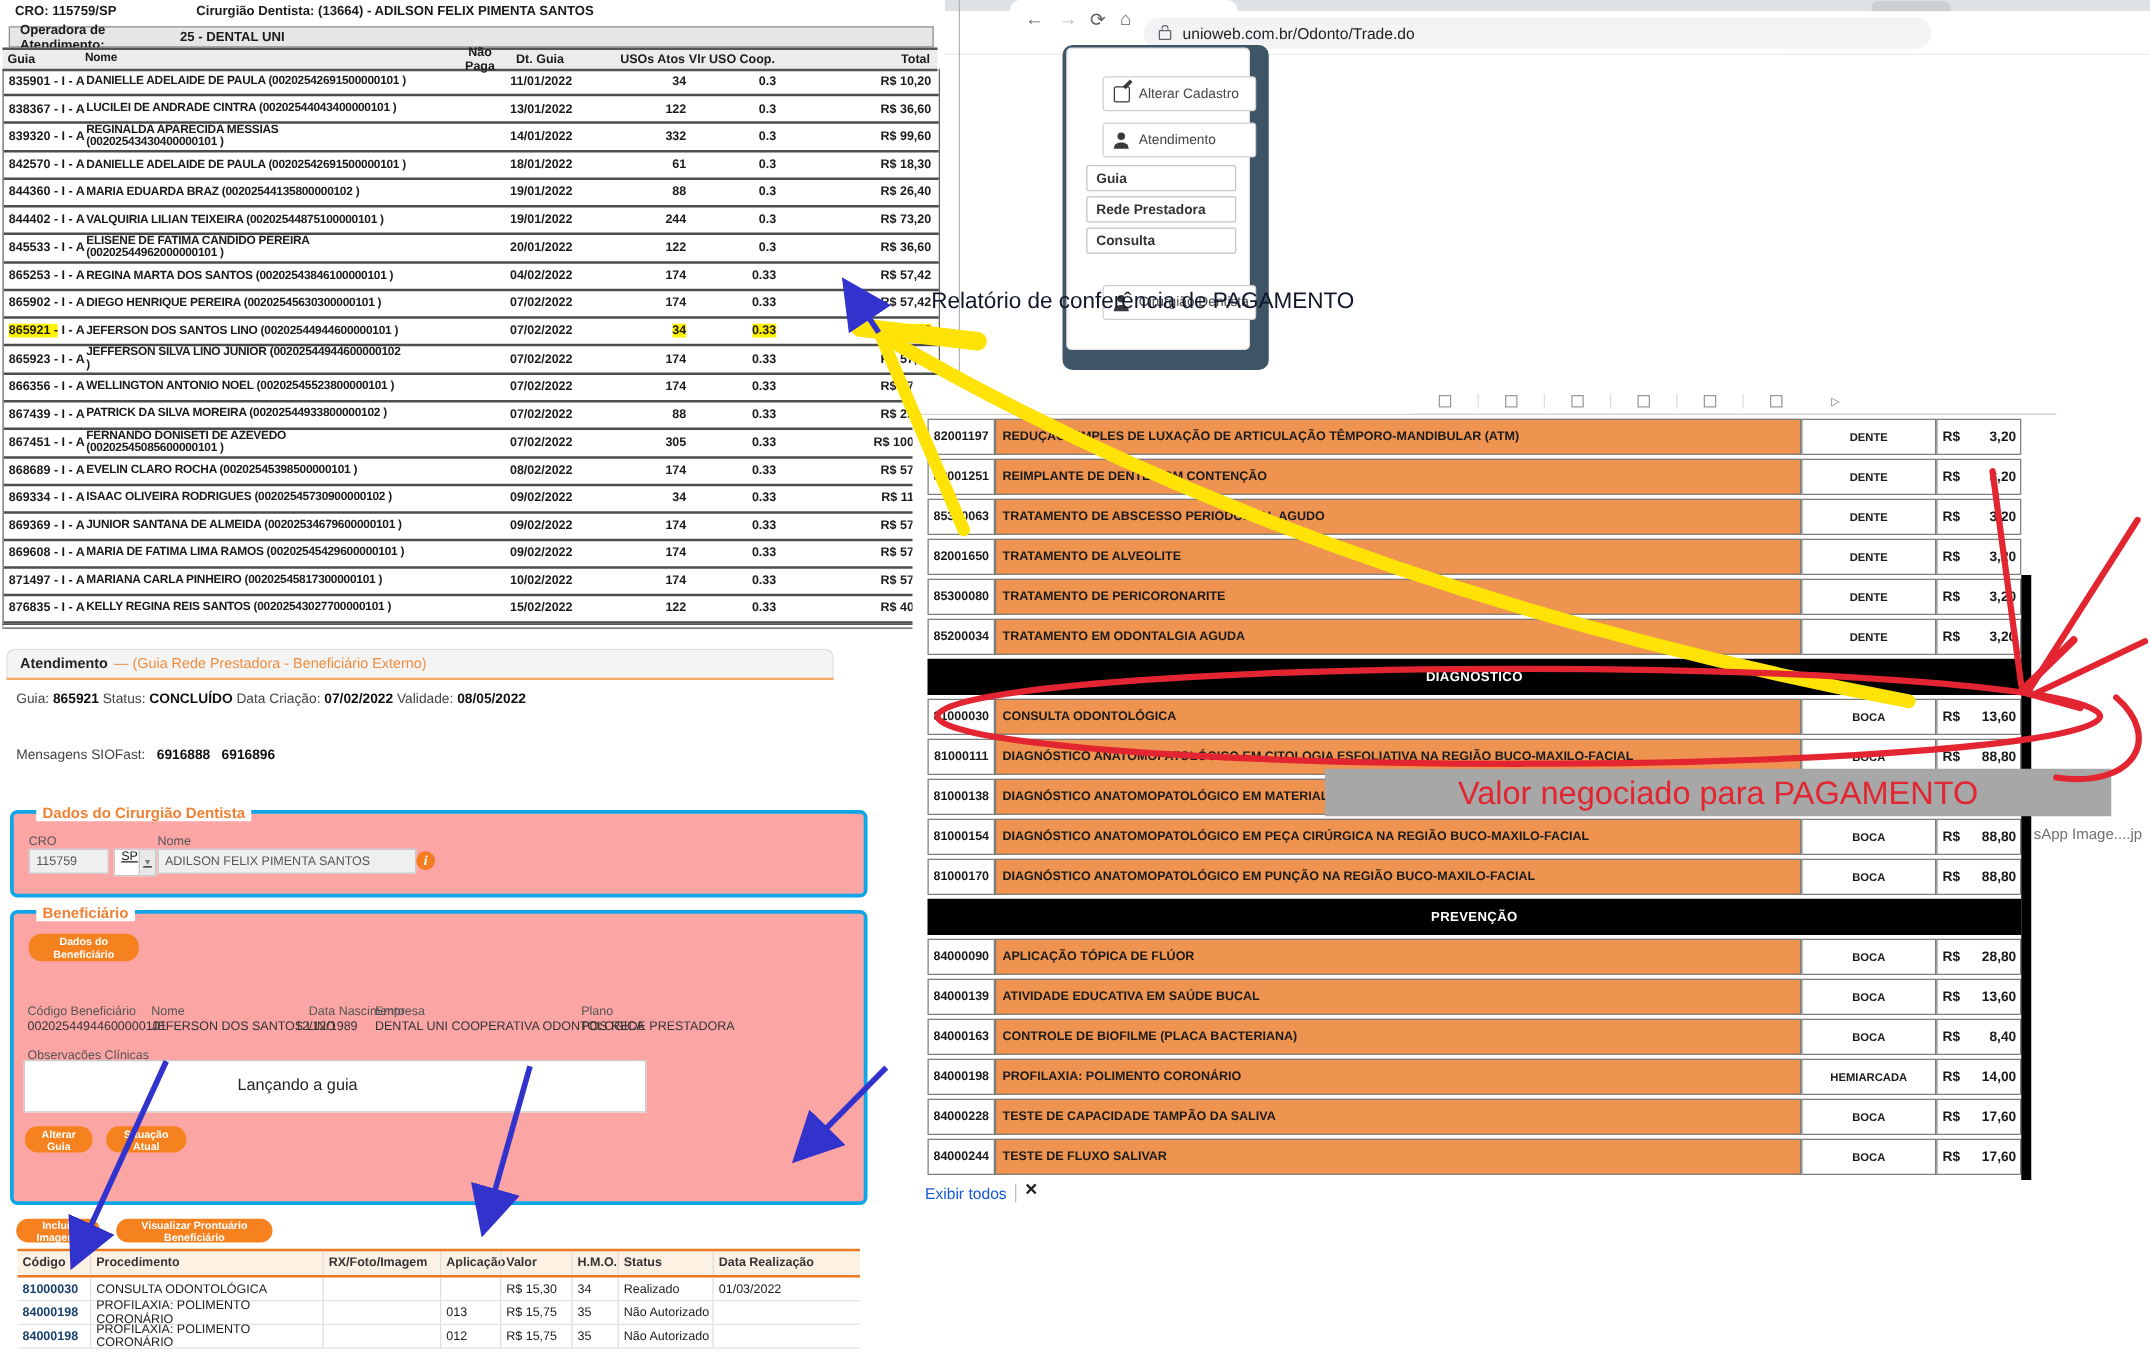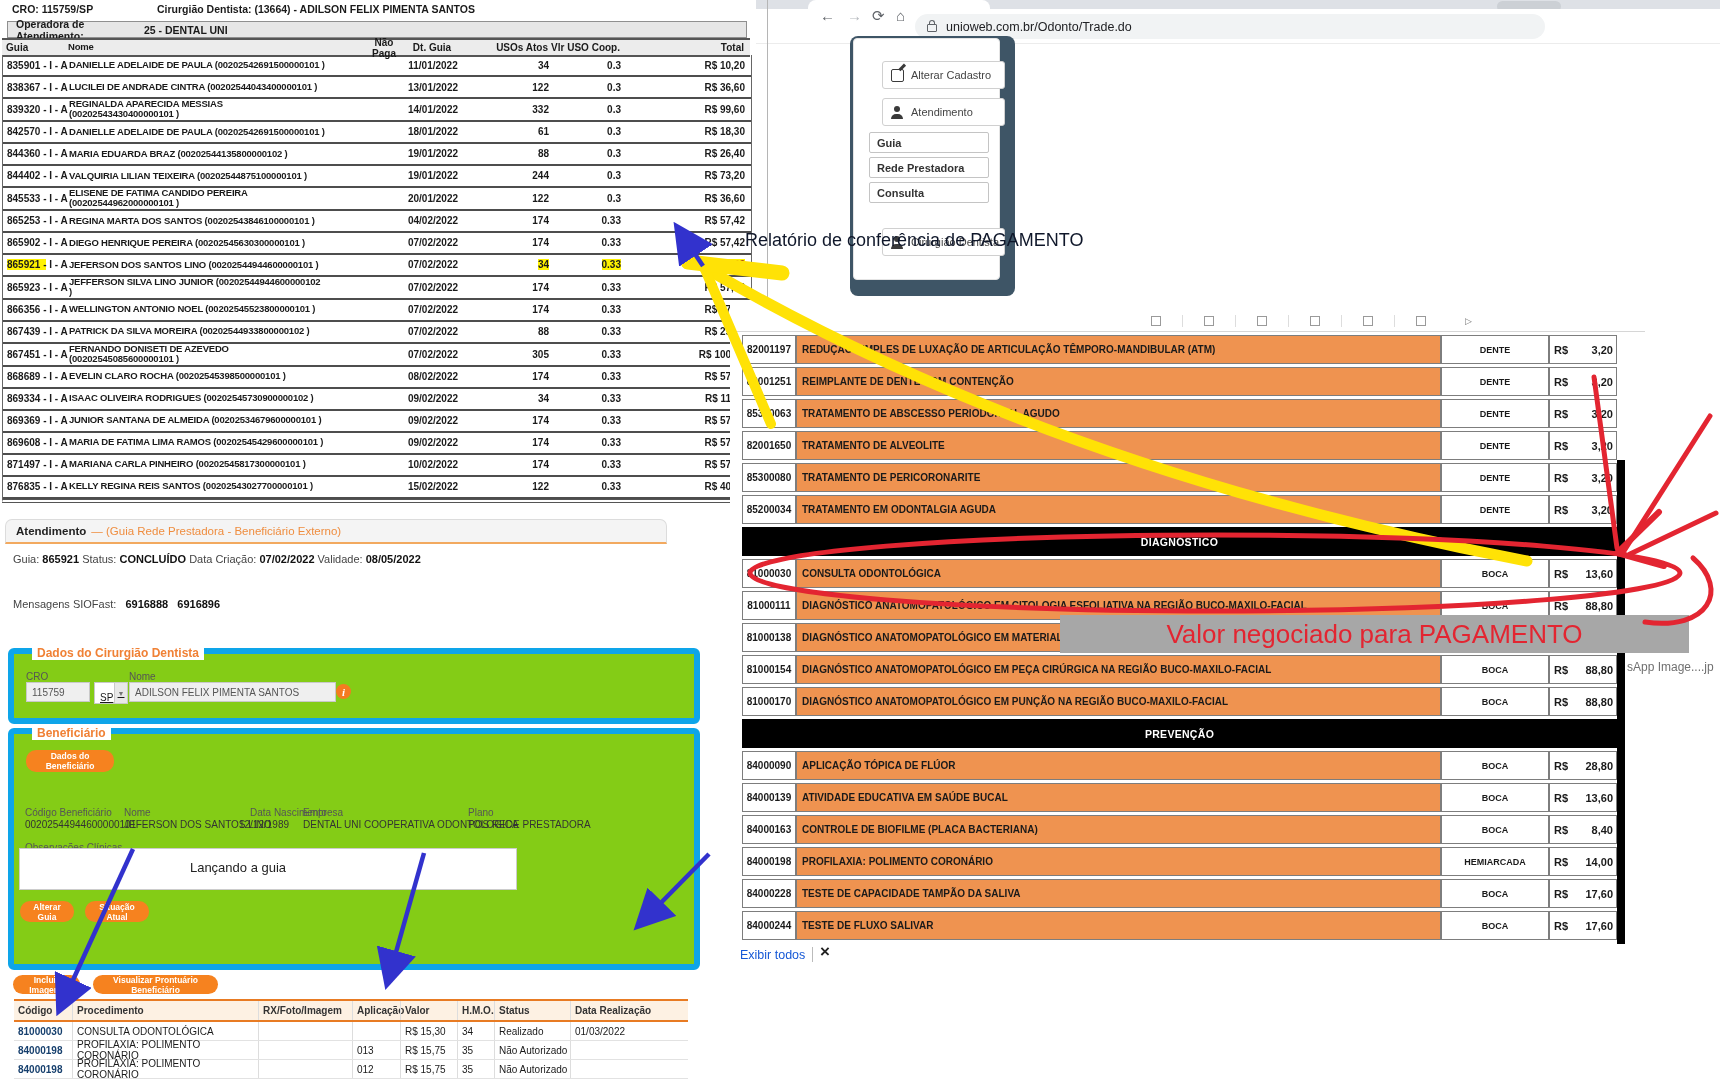"Dados do Cirurgião Dentista" .fieldset { background: #84cc16 -> #fca5a5; border: 6px solid #0ea5e9 -> 3px solid #0ea5e9 }
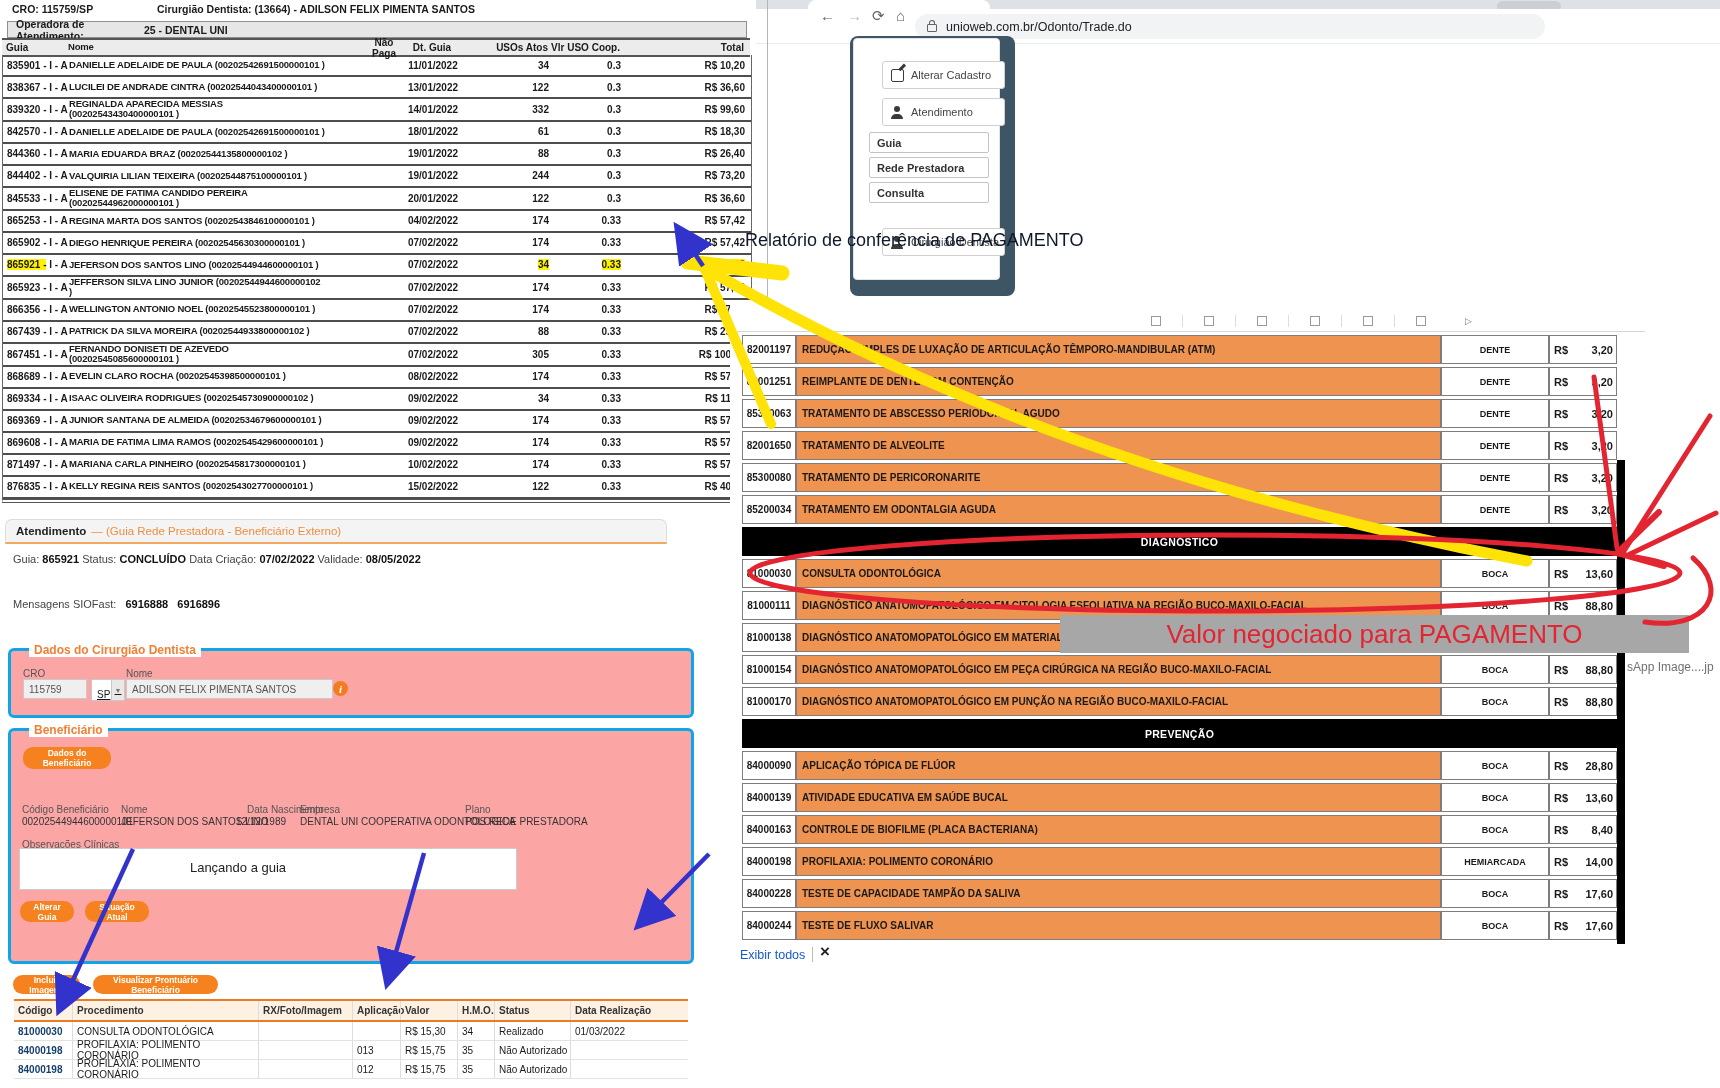"SP" .uf-select { align-items: flex-end -> flex-start }
